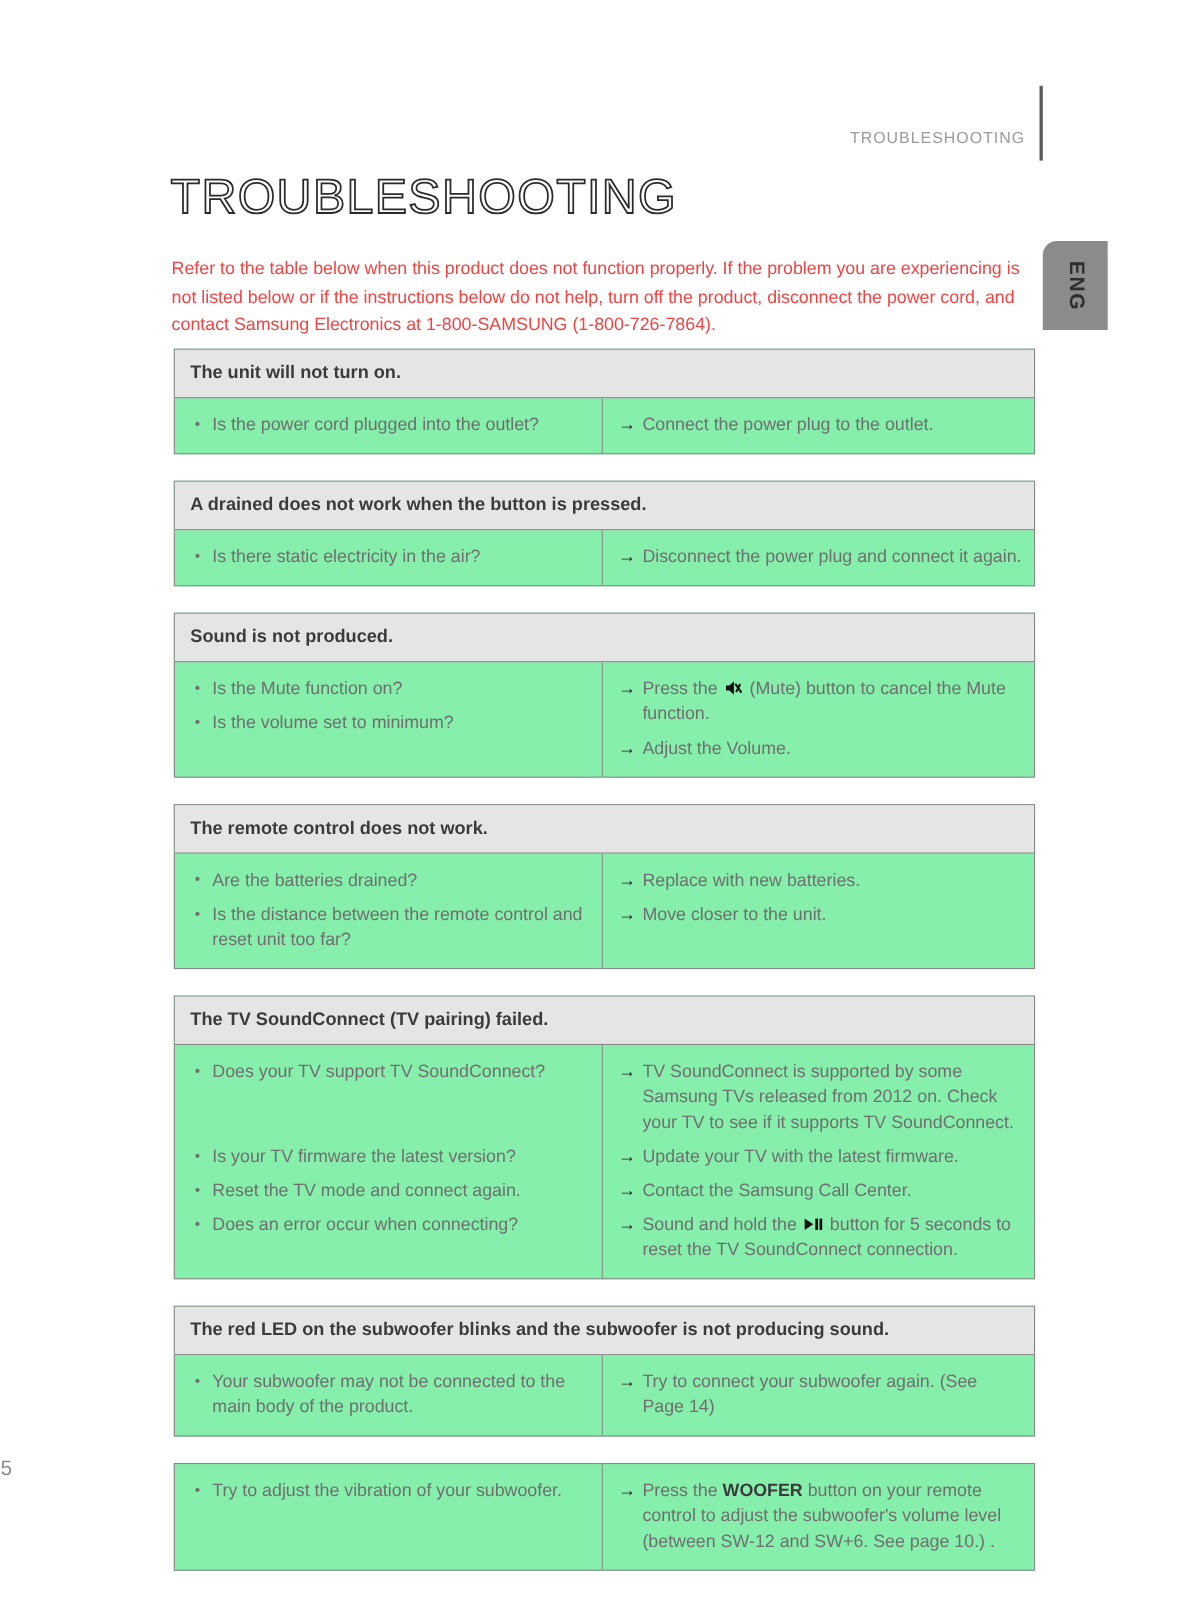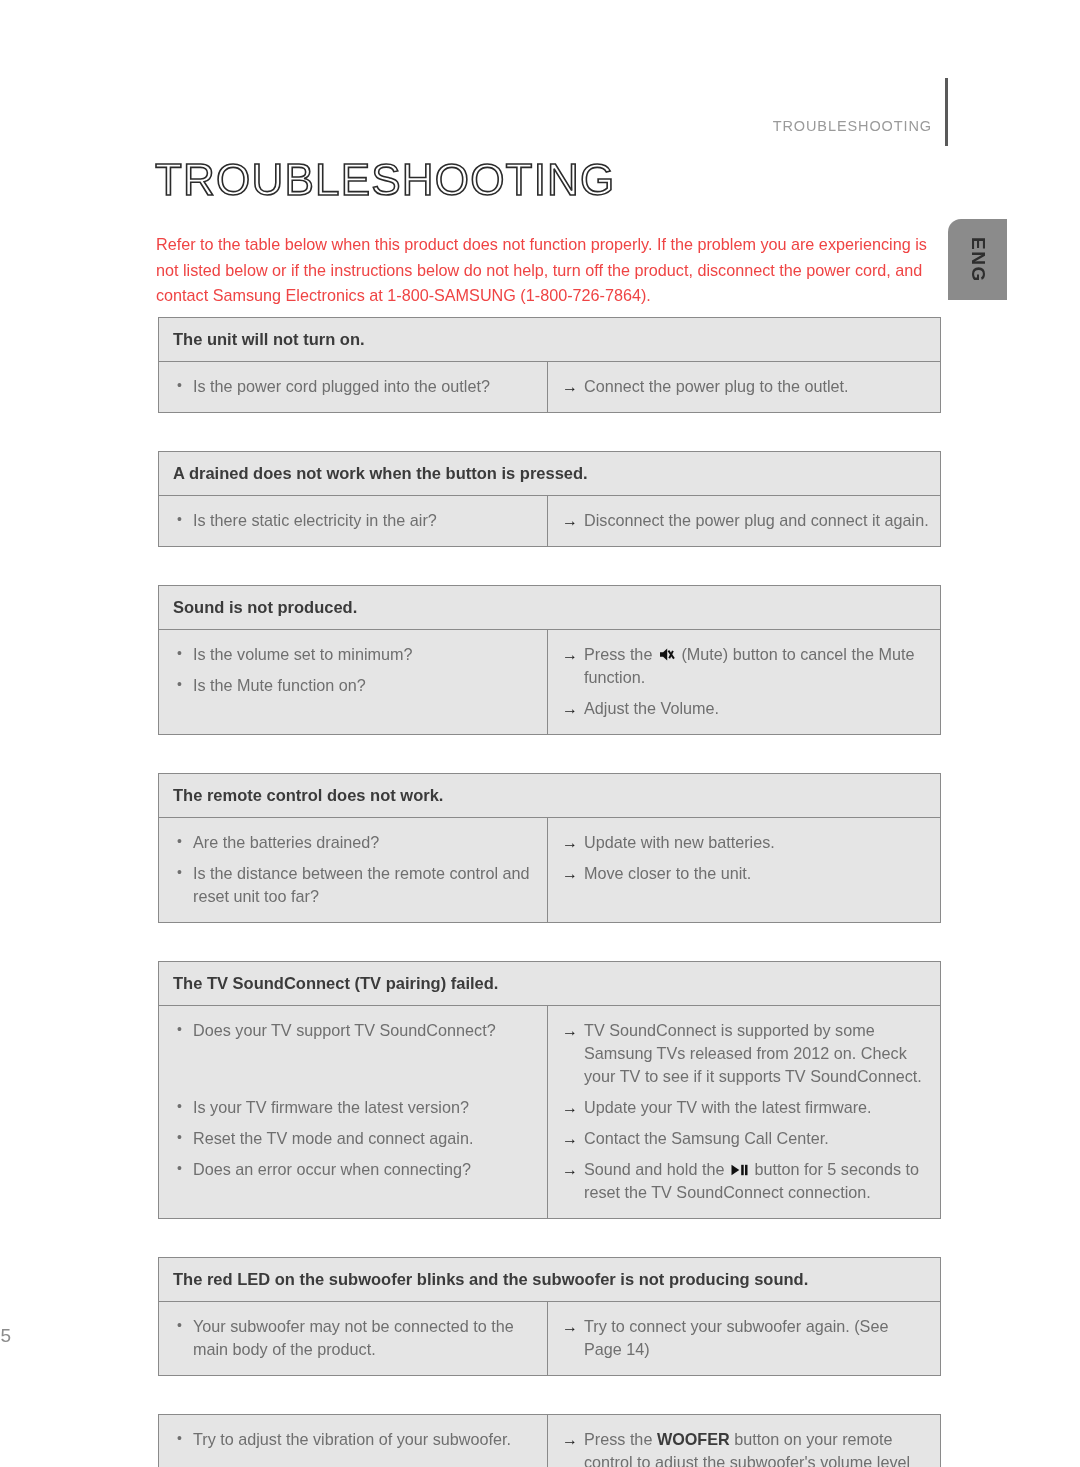"The unit will not turn" .tbl { background: #e5e5e5 -> #86efac; margin-bottom: 38px -> 24px }
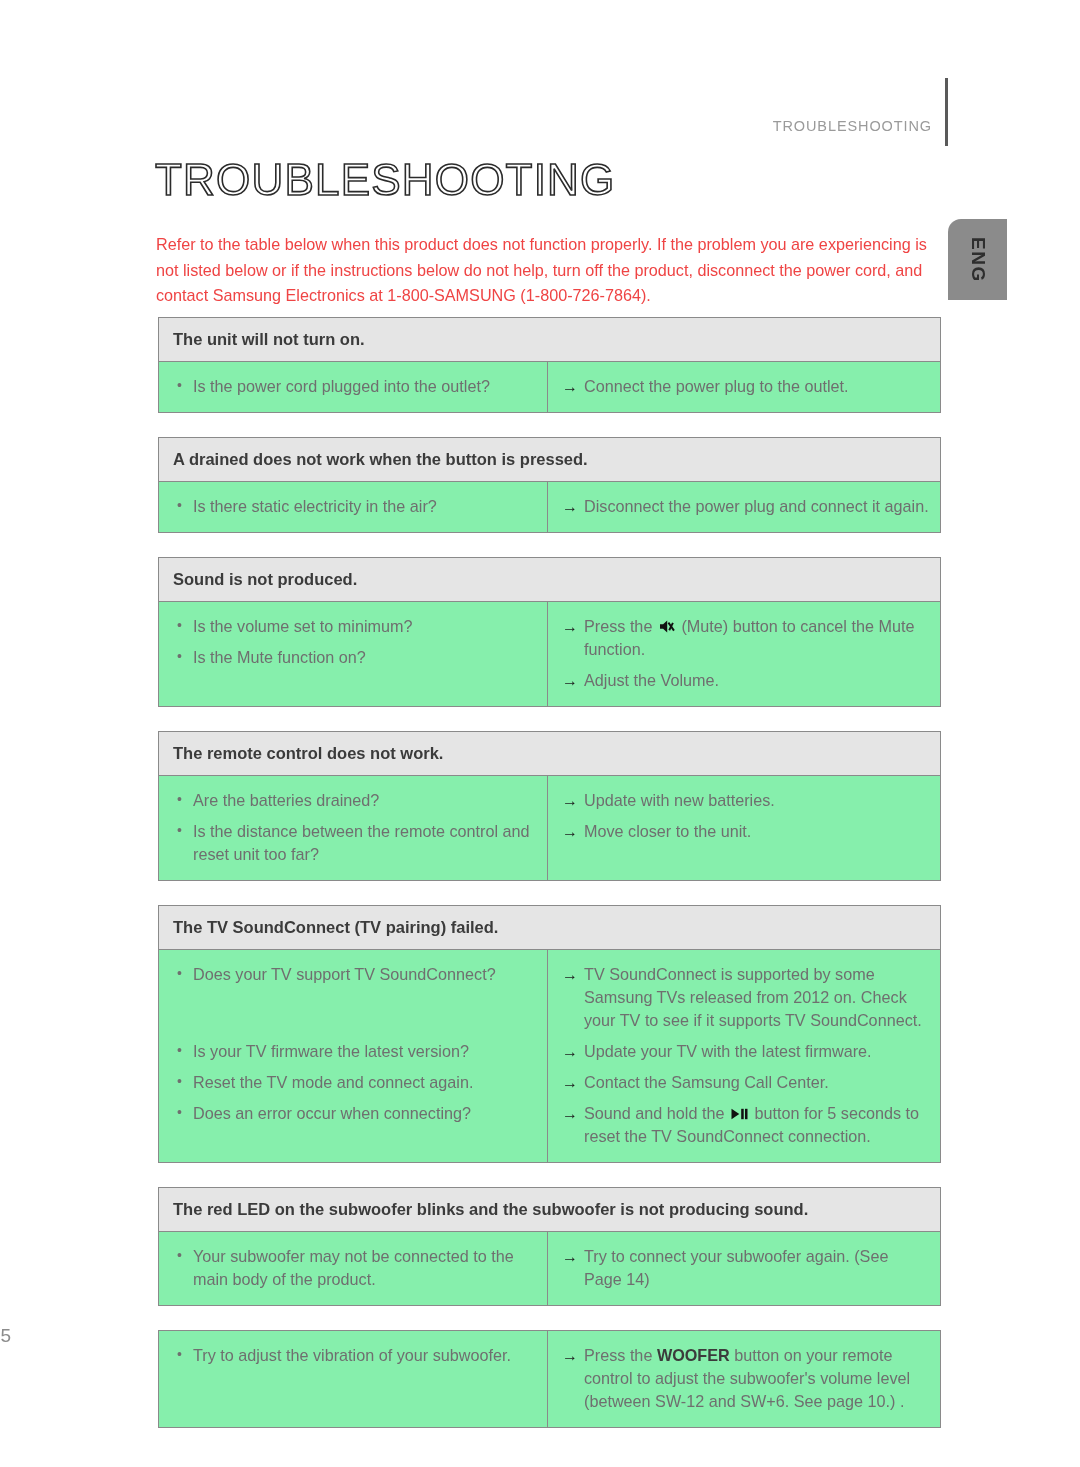"Is the volume set to" div.q-item { order: before "Is the Mute function on?" -> after "Is the Mute function on?" }
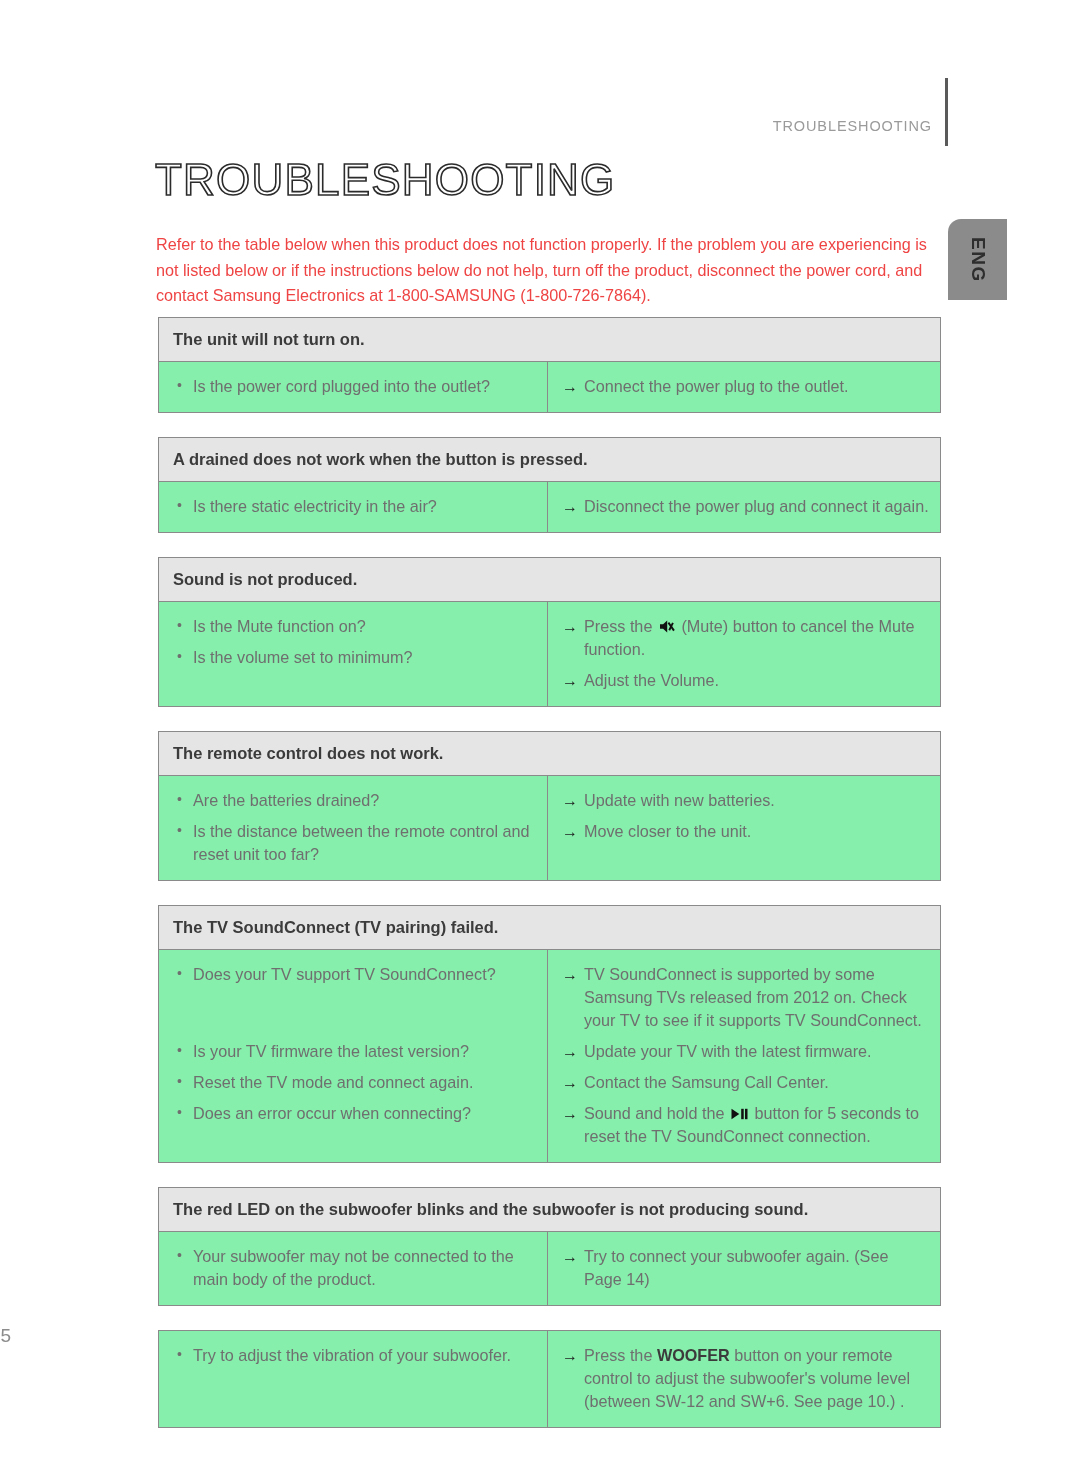"Update with new batteries." span { text: Update -> Replace }
